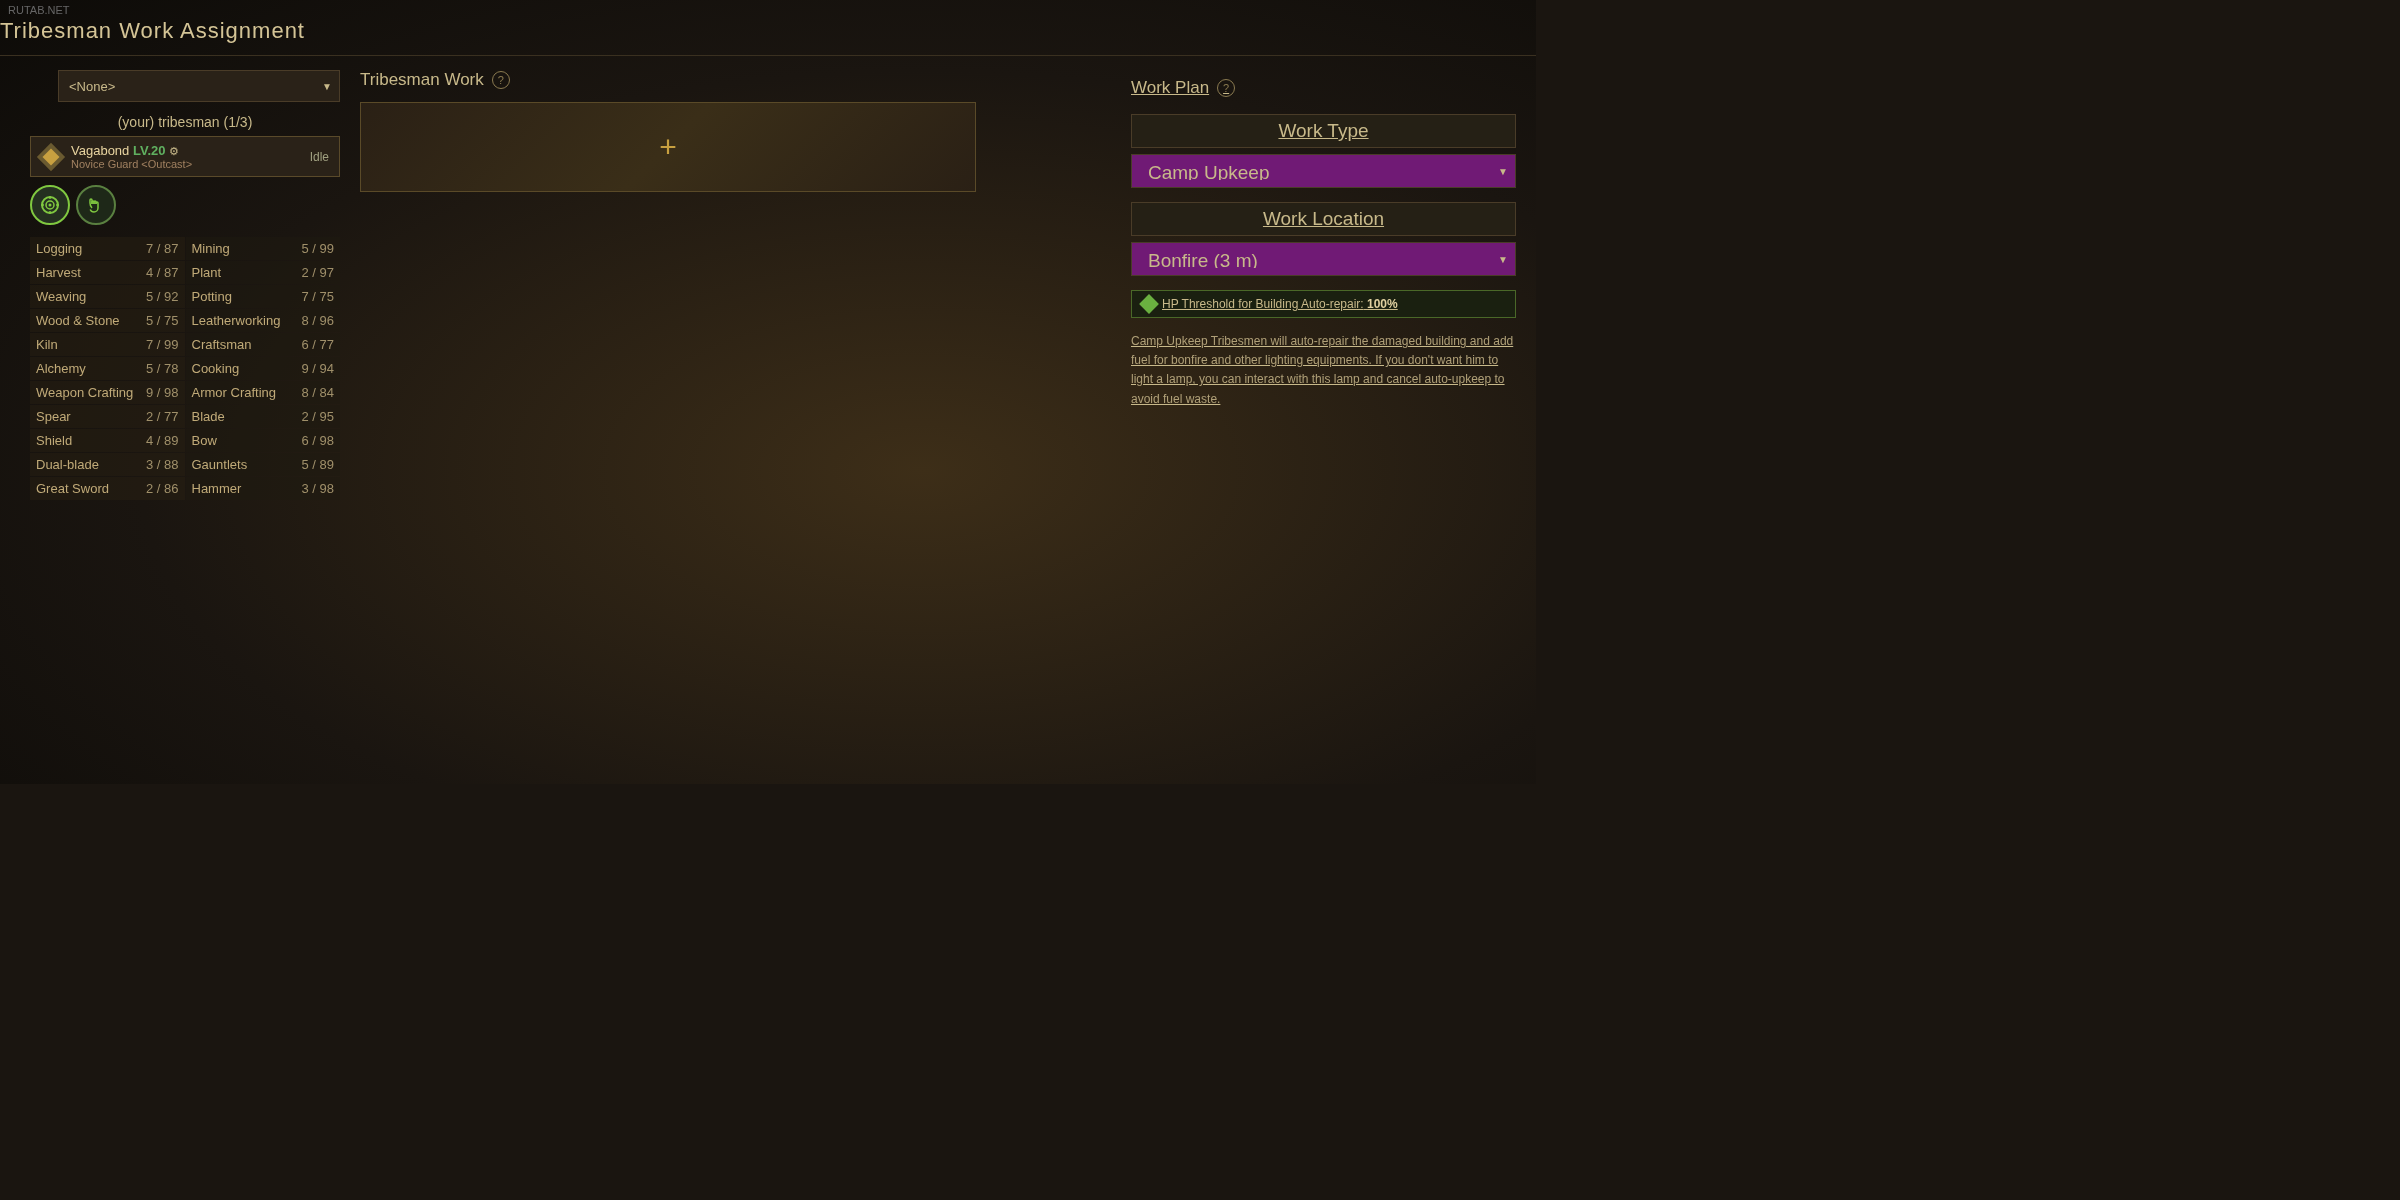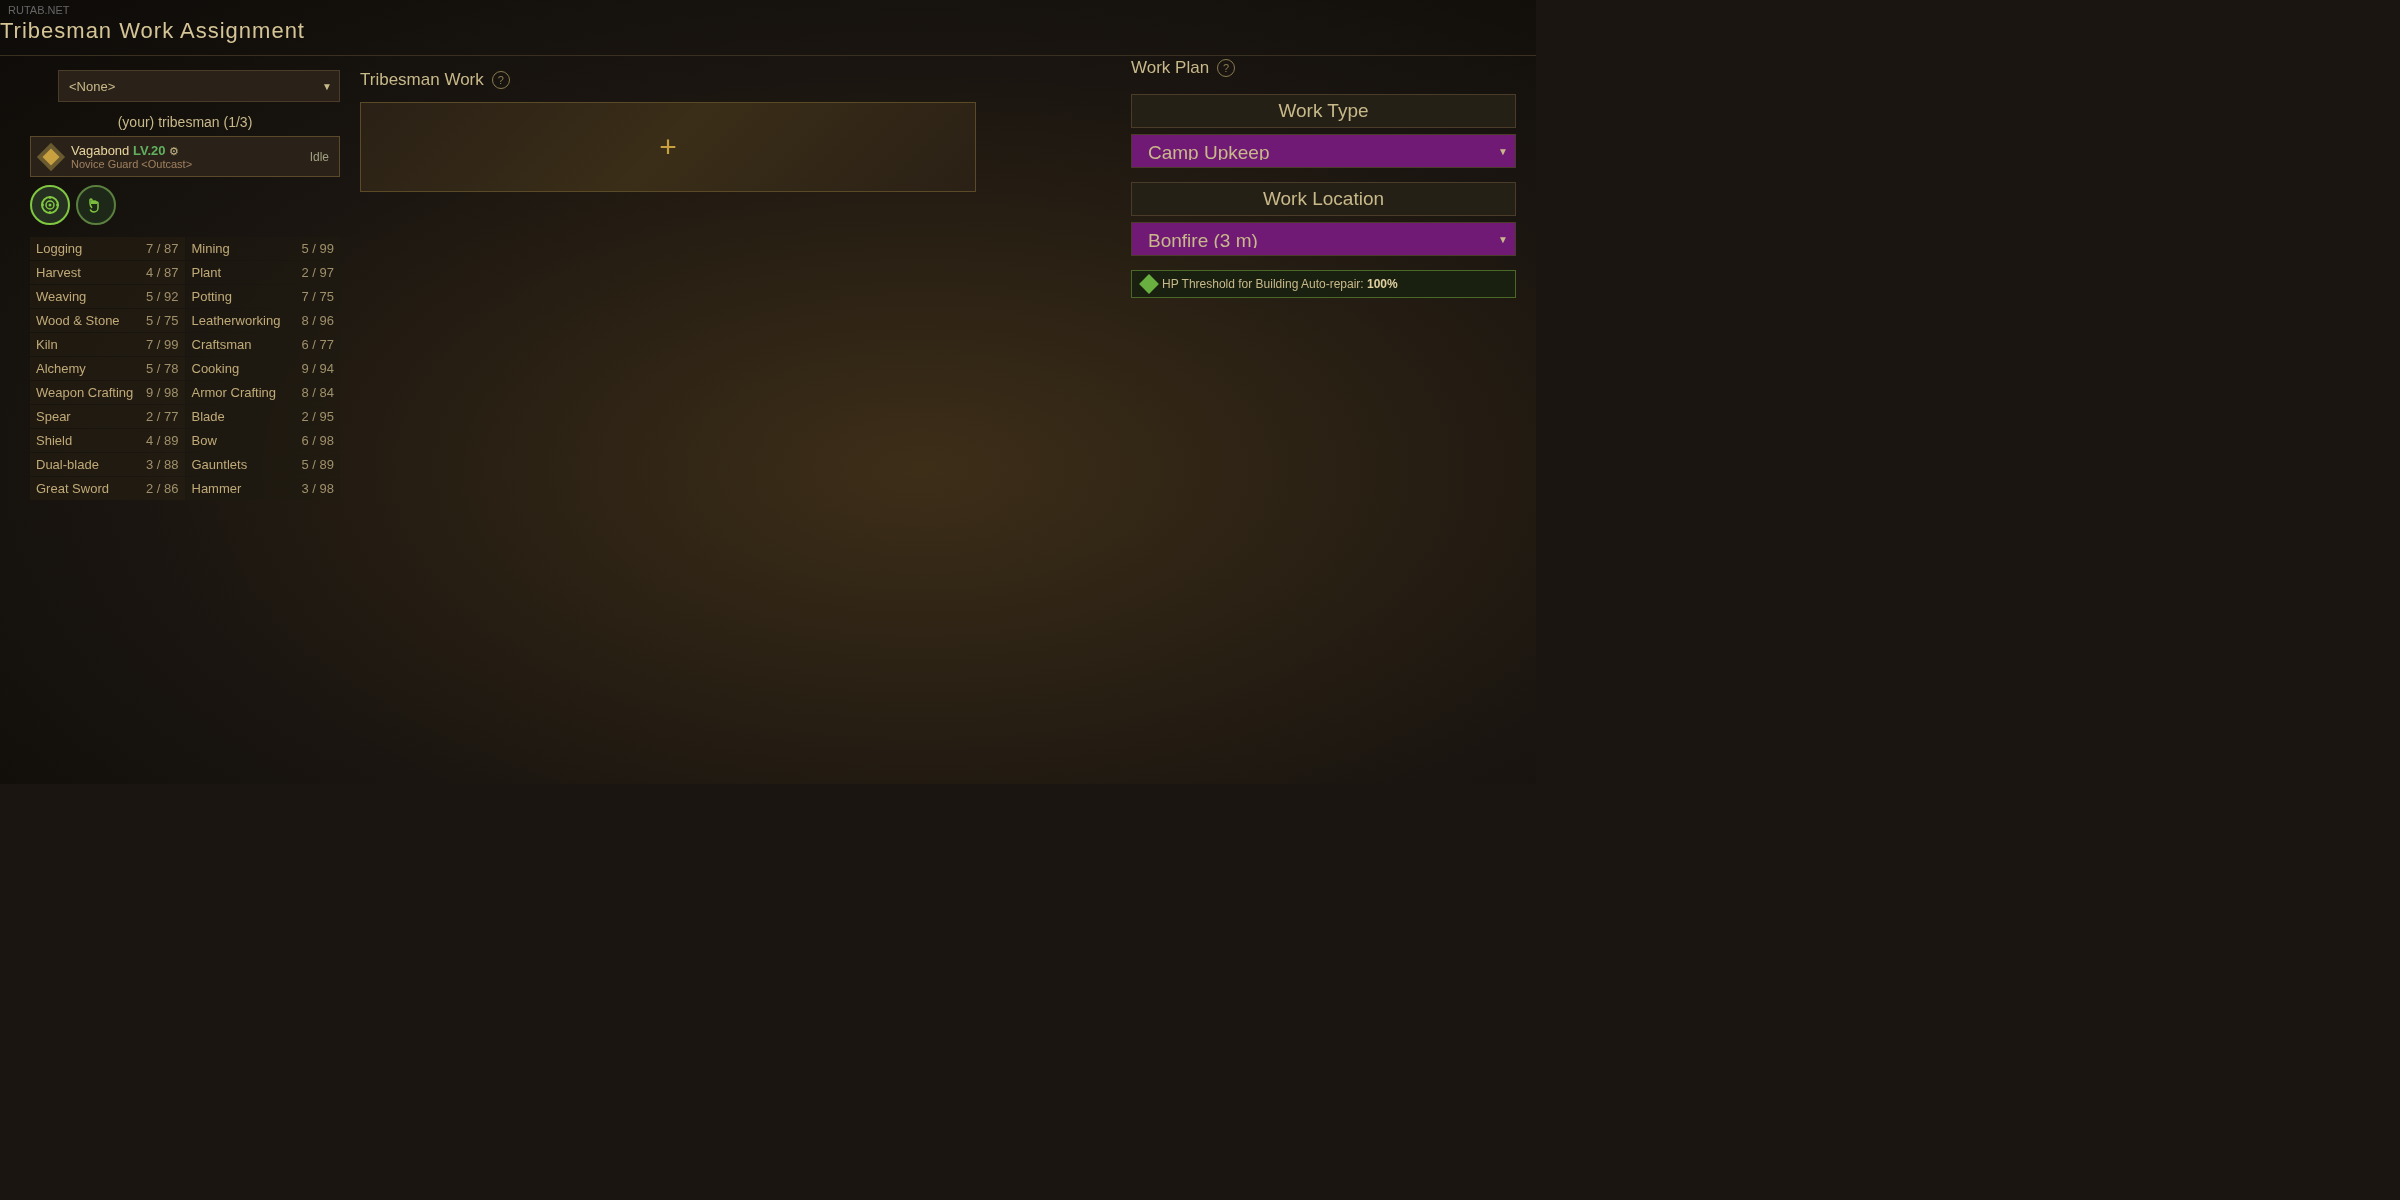"Work Plan" .right-panel { text-decoration: none -> underline; top: 58px -> 78px }
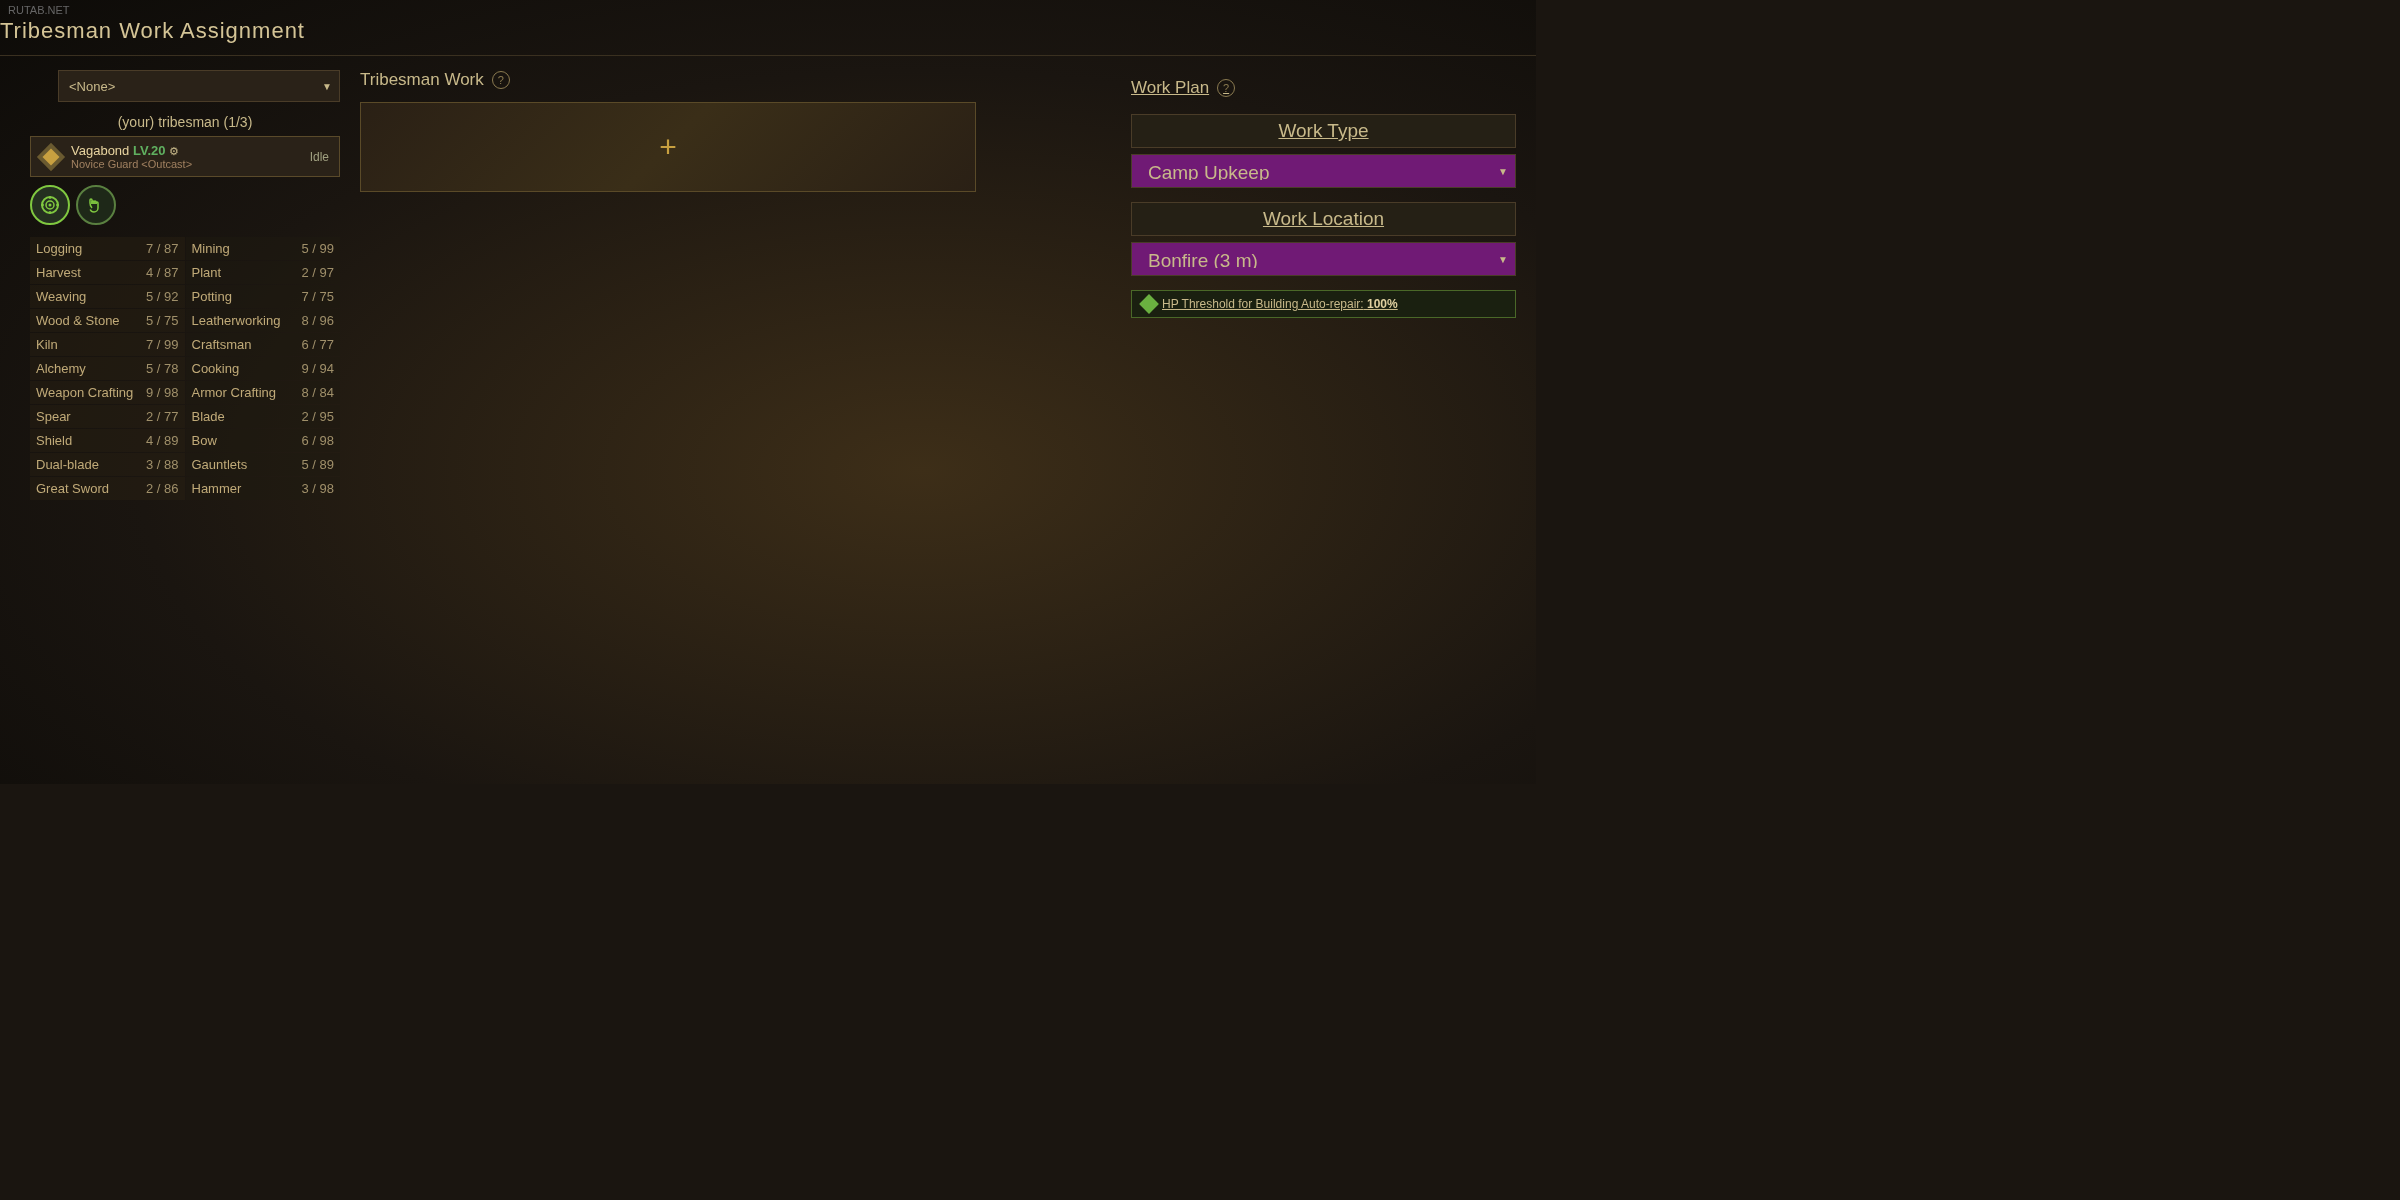"Camp Upkeep Tribesmen will auto-repair" p.description-text { html: none -> <p>Camp Upkeep Tribesmen will auto-repair the damaged building and add fuel for bonfire and other lighting equipments. If you don't want him to light a lamp, you can interact with this lamp and cancel auto-upkeep to avoid fuel waste.</p> }
